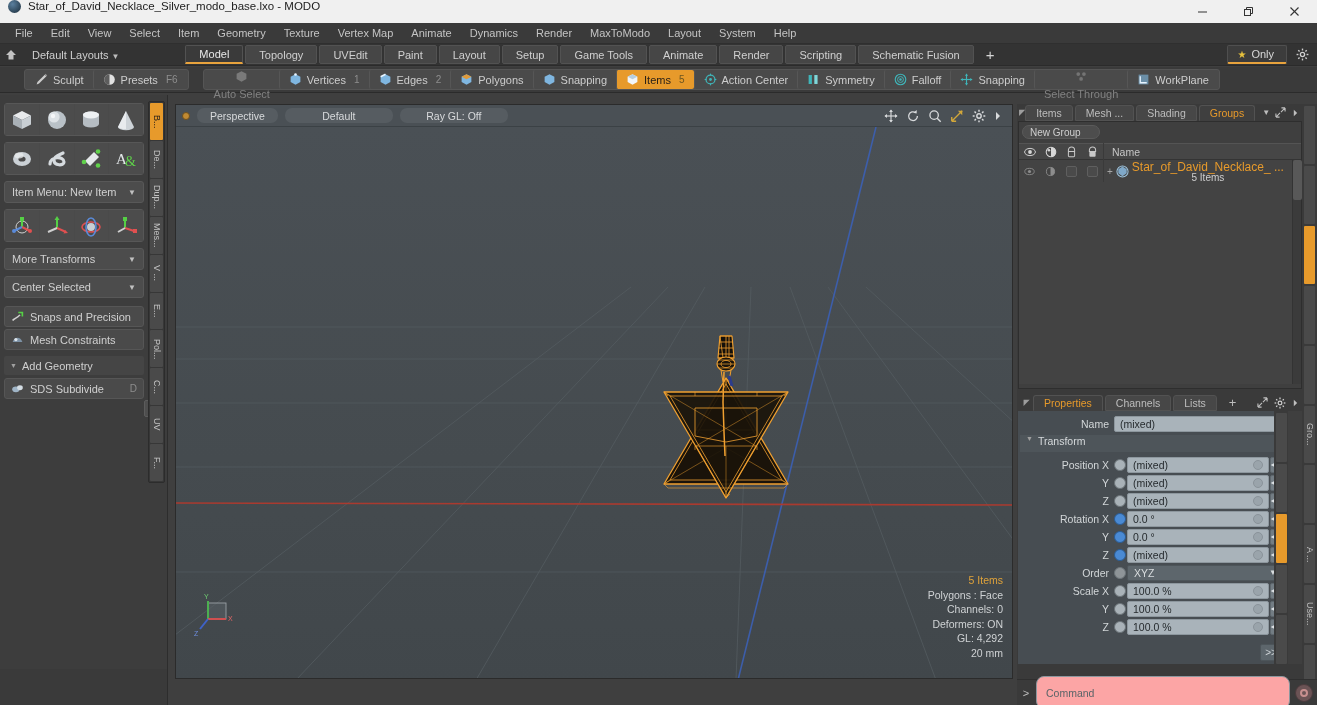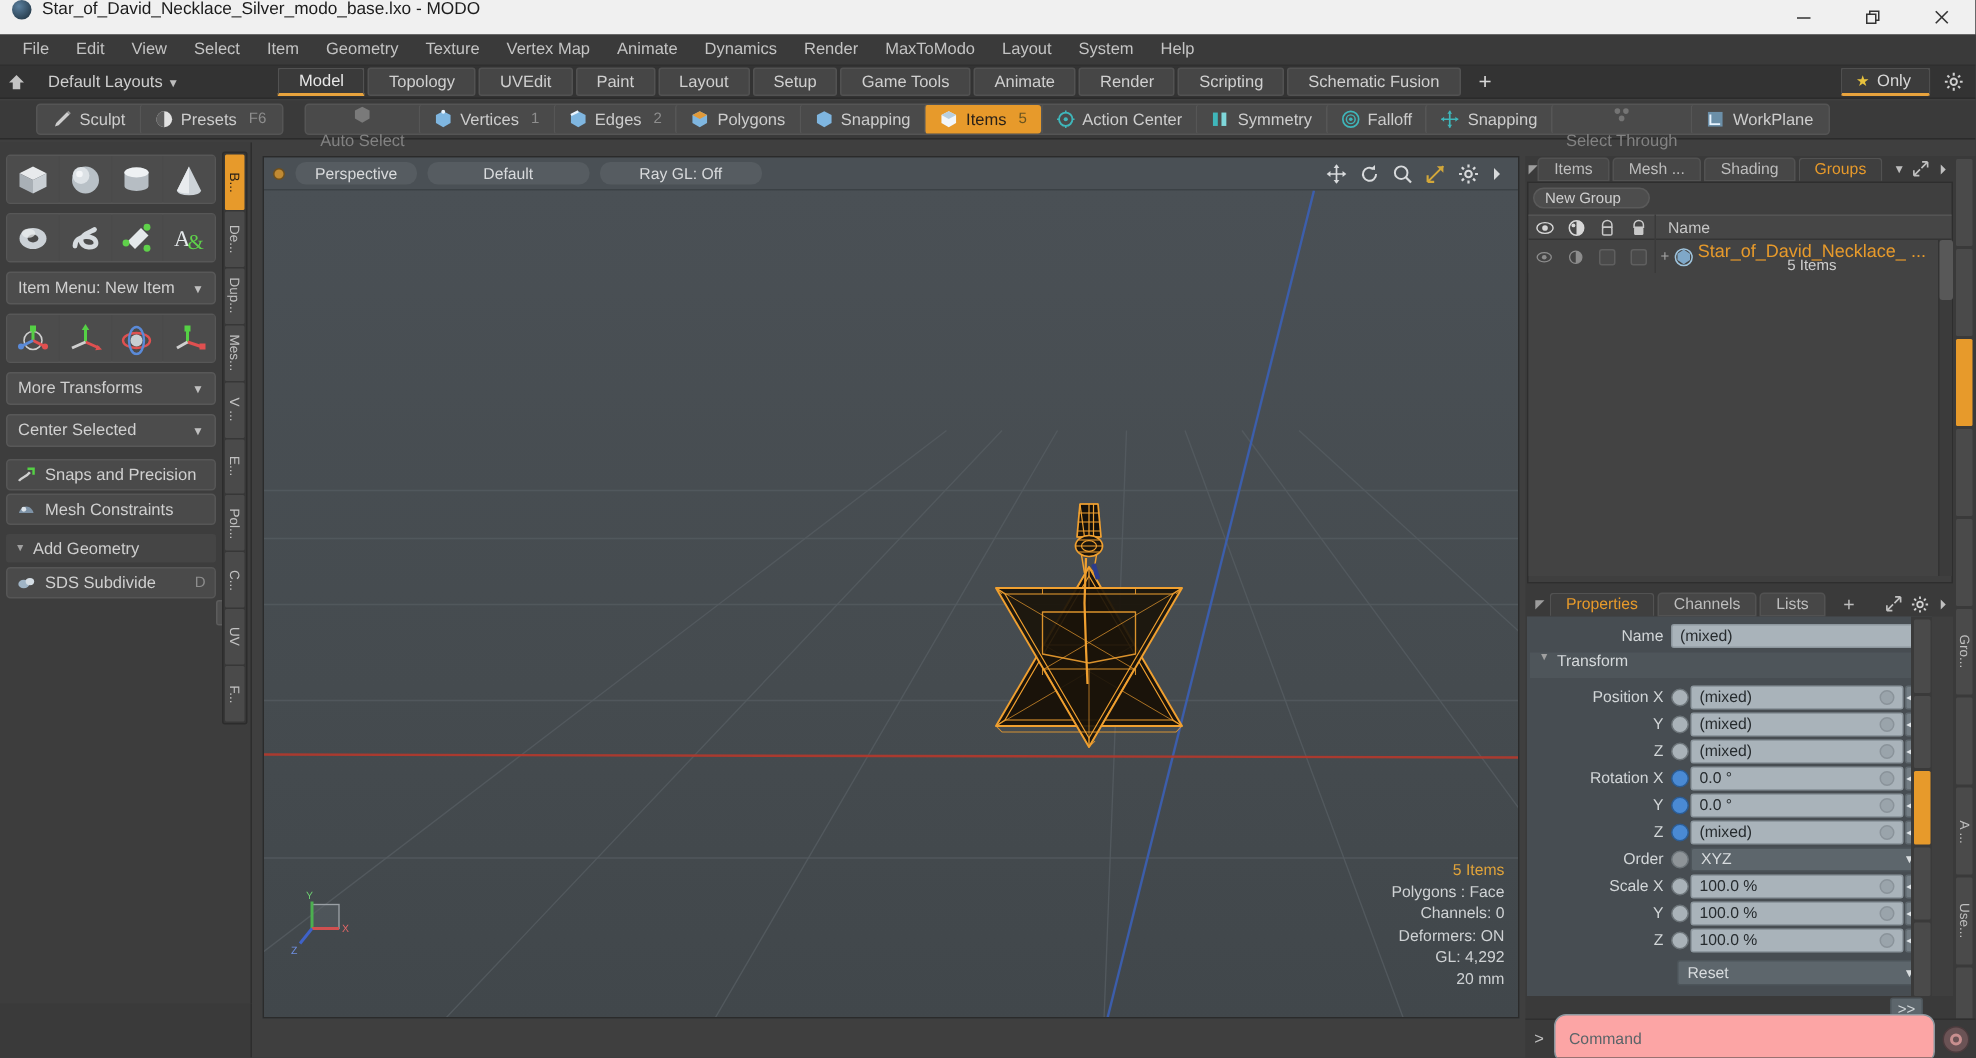"Reset" div.preset-row { html: <div> <div> <span>Reset</span> <span>▼</span> </div> </div> -> none }
